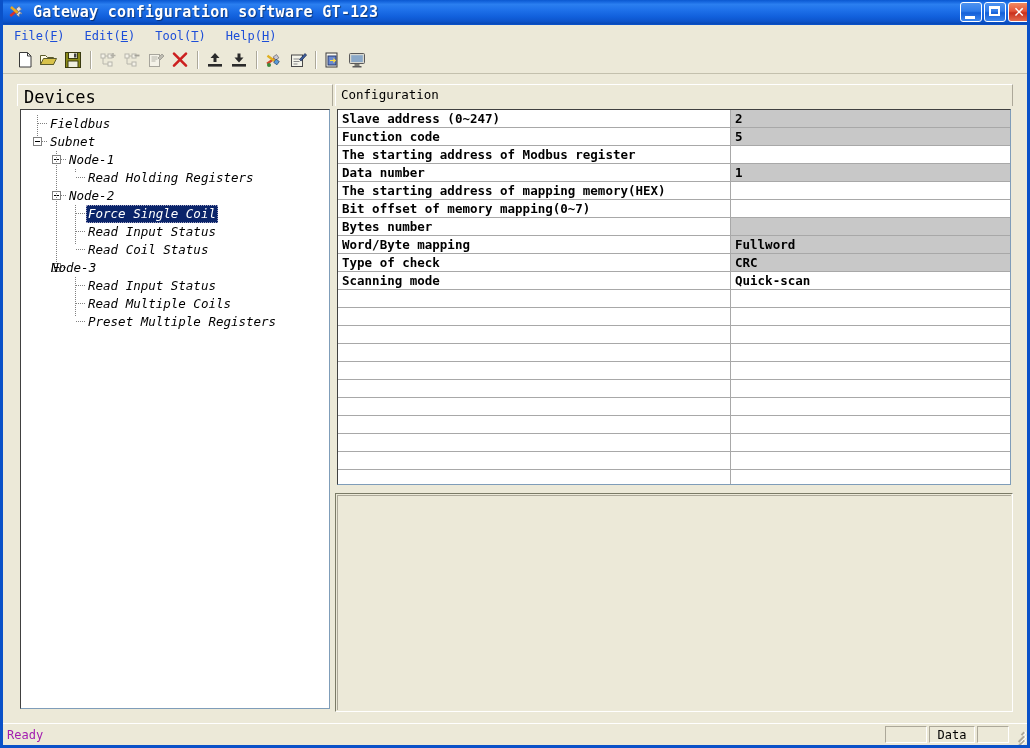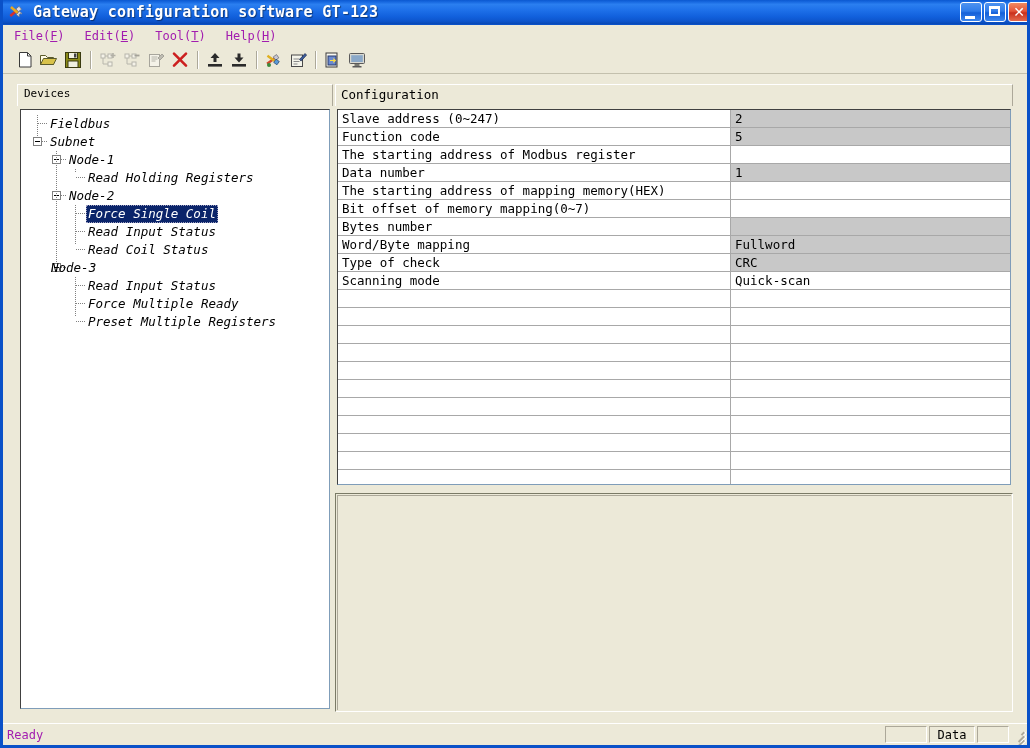"File(F)" .menu-item { color: #a21caf -> #1d4ed8 }
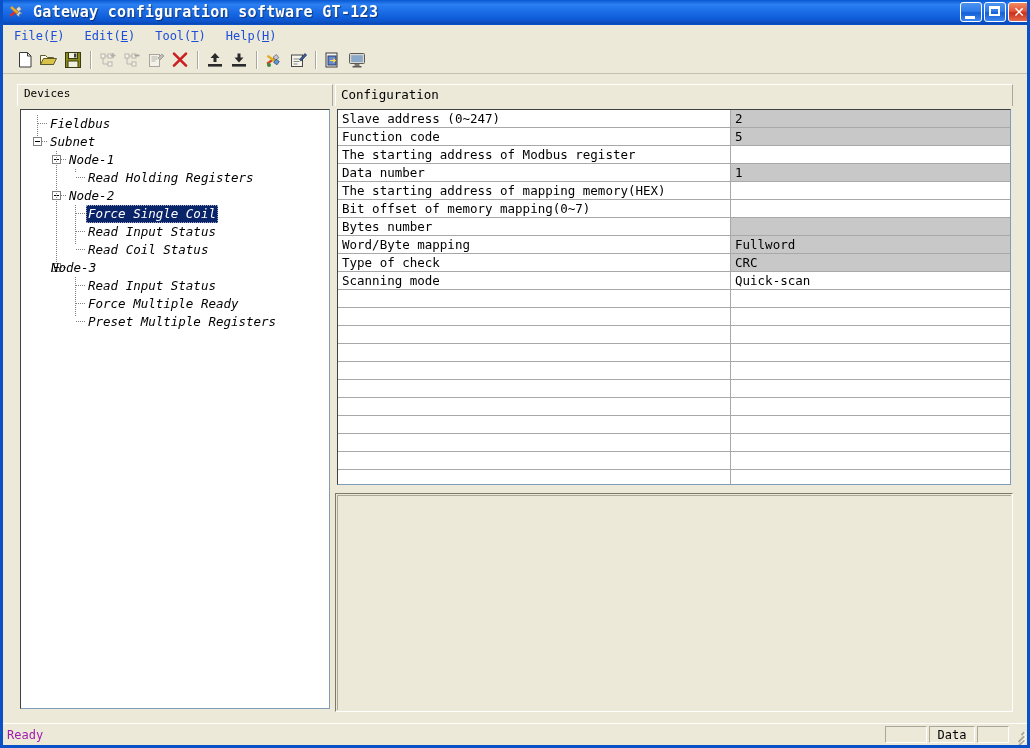"Devices" #devices-panel .hdr span { font-size: 11px -> 17px }
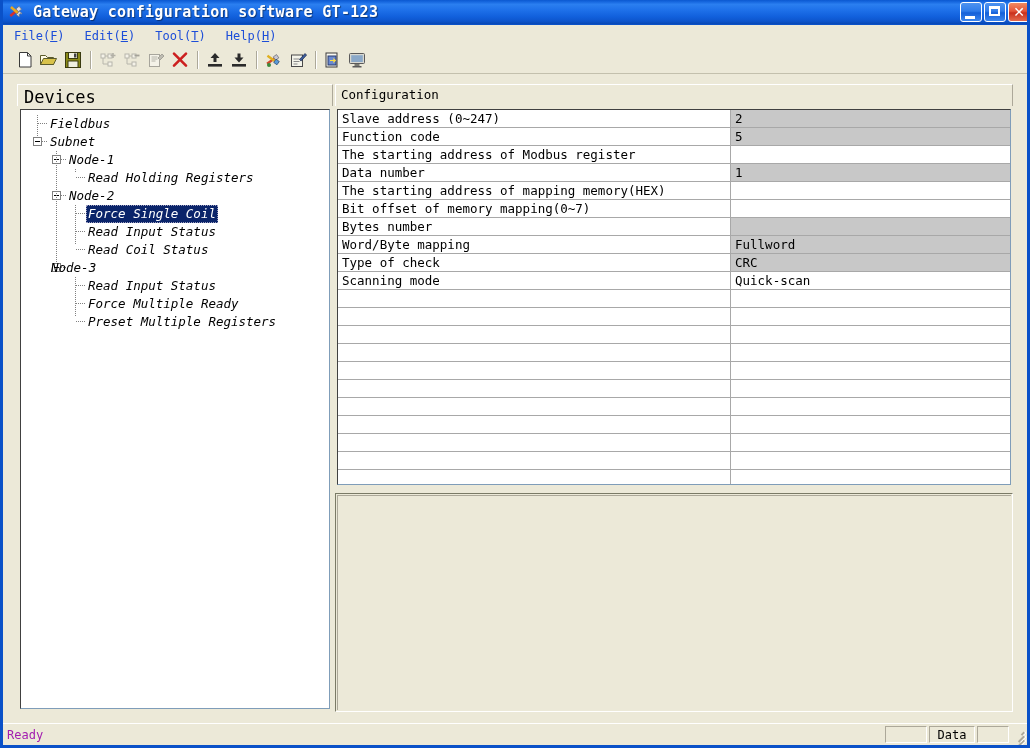"Slave address (0~247)" .grid-box { font-weight: none -> bold }
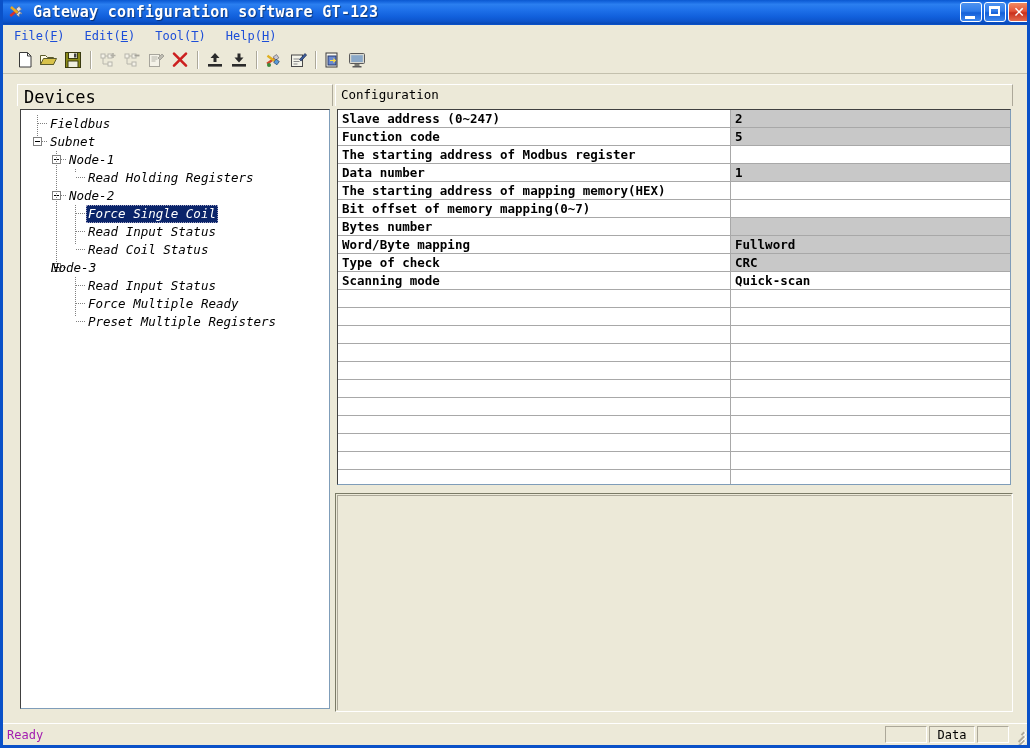"Force Multiple Ready" span.tree-label { text: Force Multiple Ready -> Read Multiple Coils }
